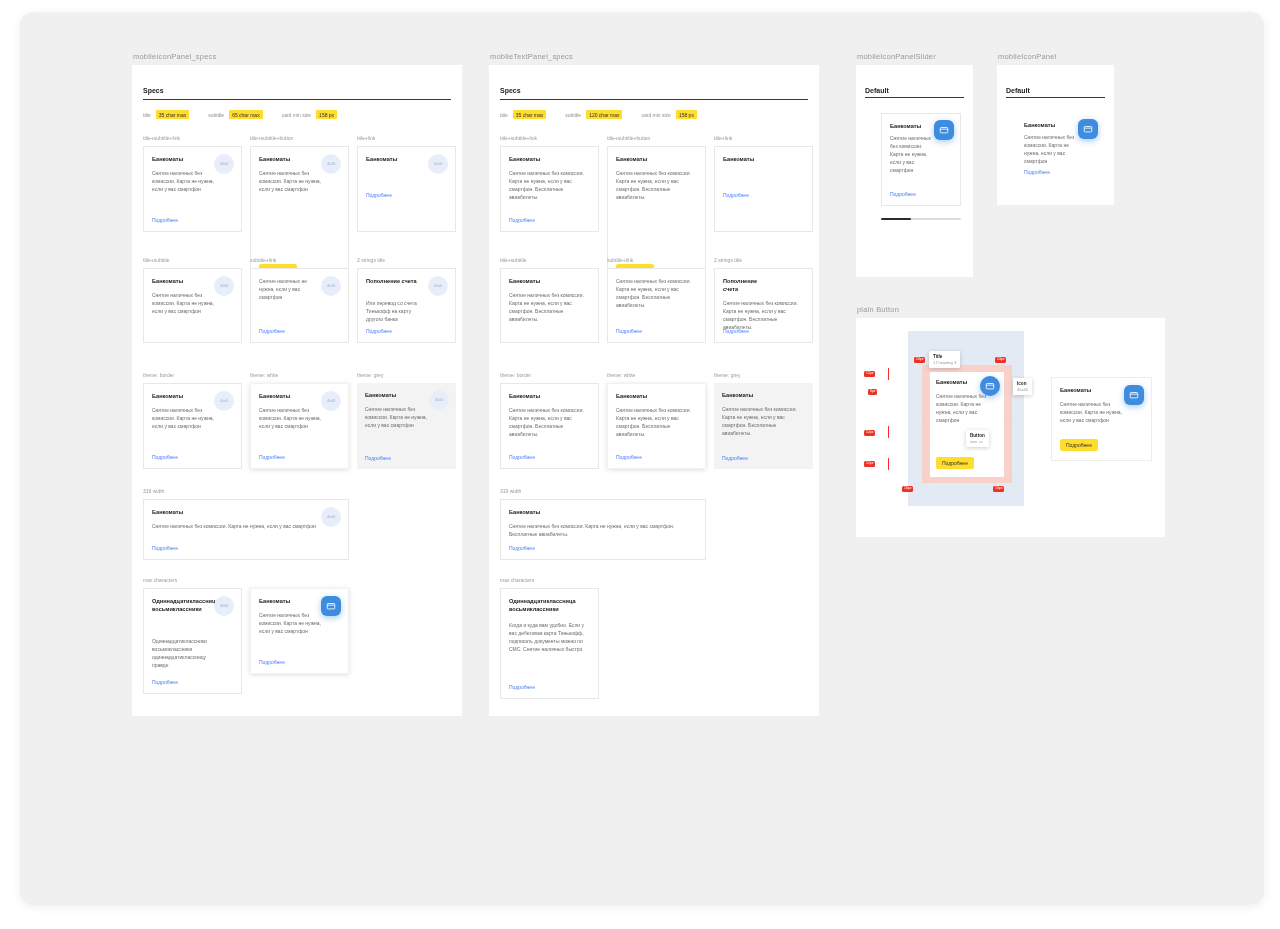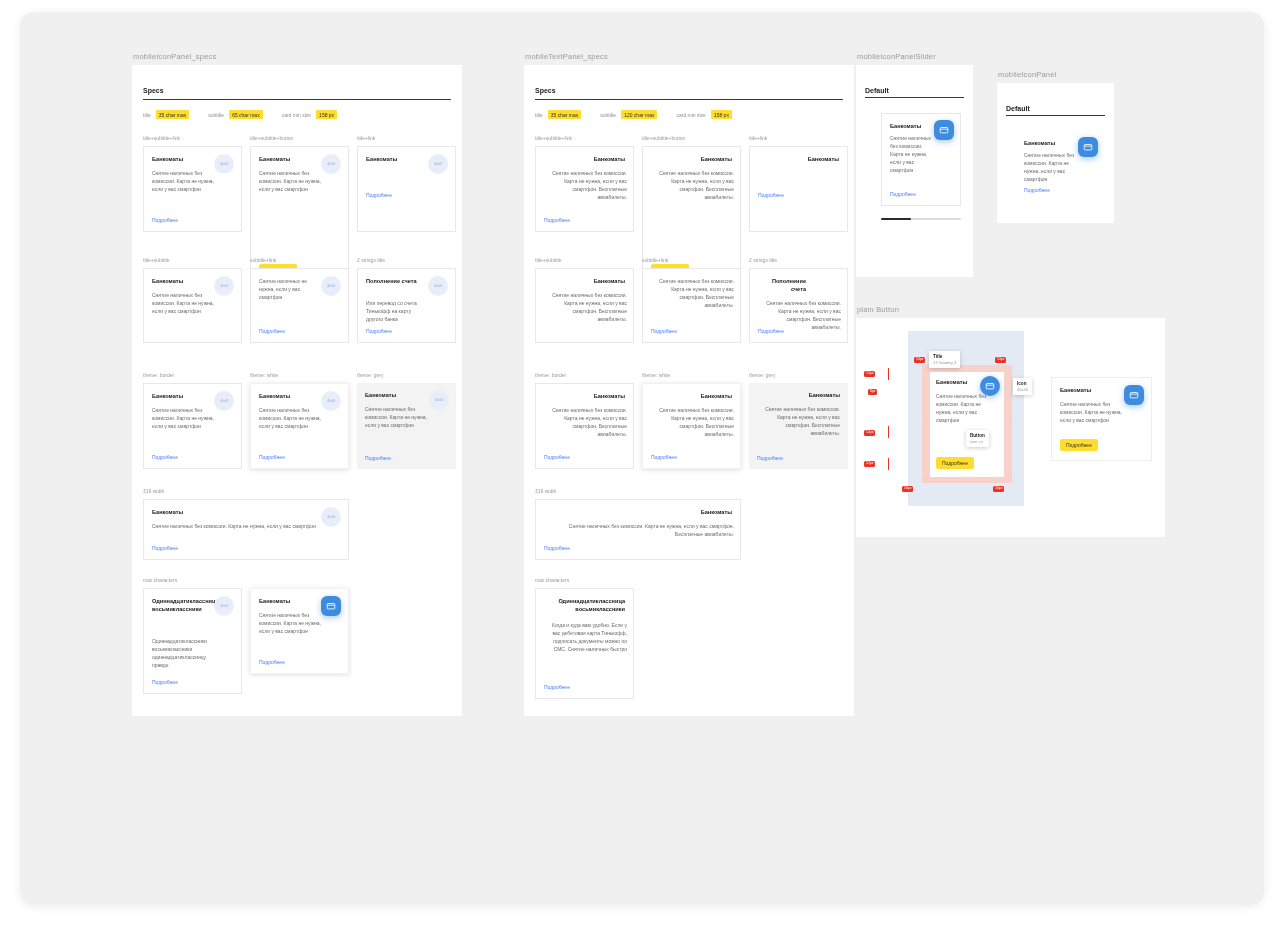"mobileTextPanel_specs" div.frame { left: 504px -> 469px; text-align: right -> none }
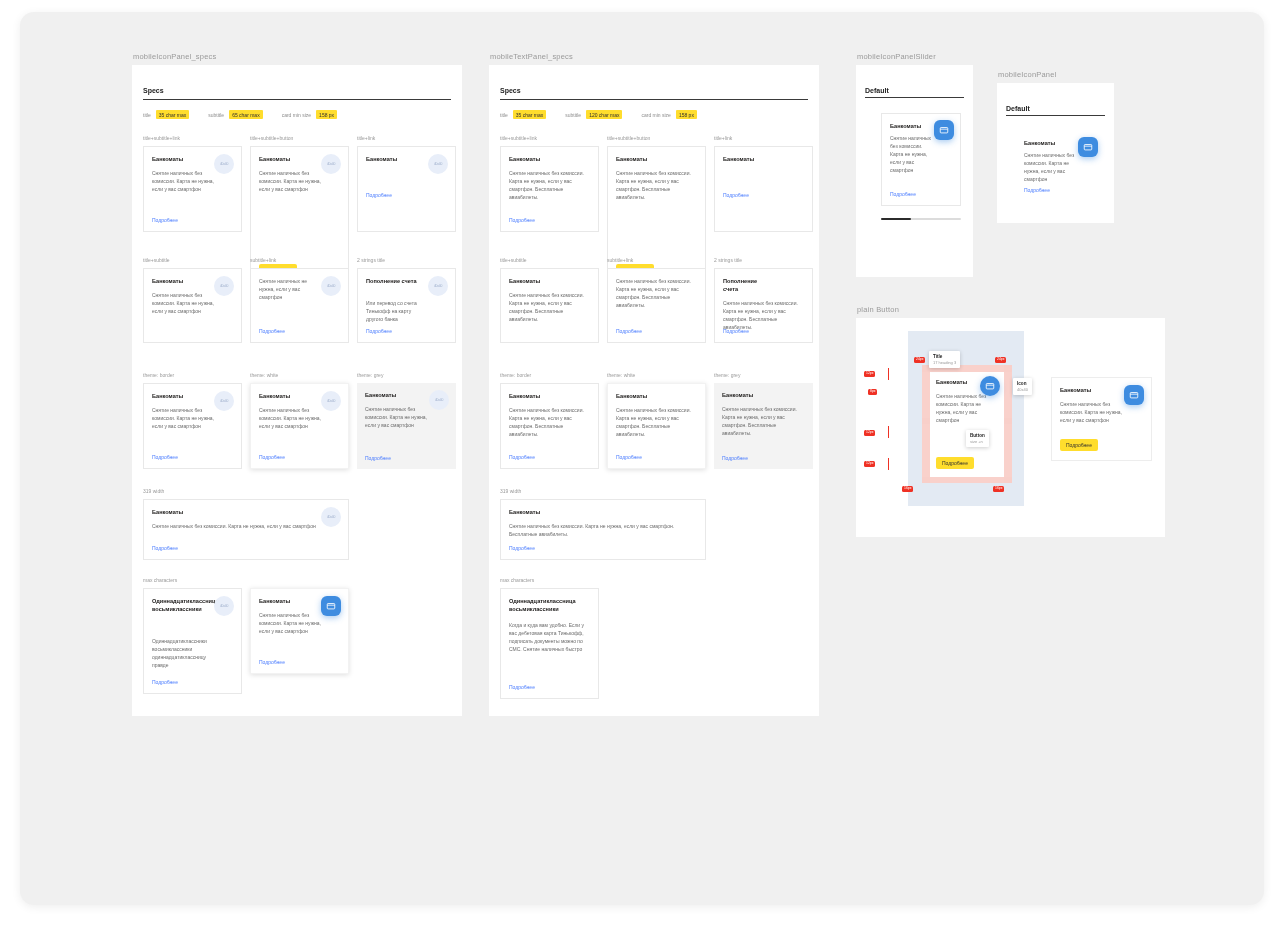"mobileIconPanel" div.frame { margin-top: 18px -> none }
